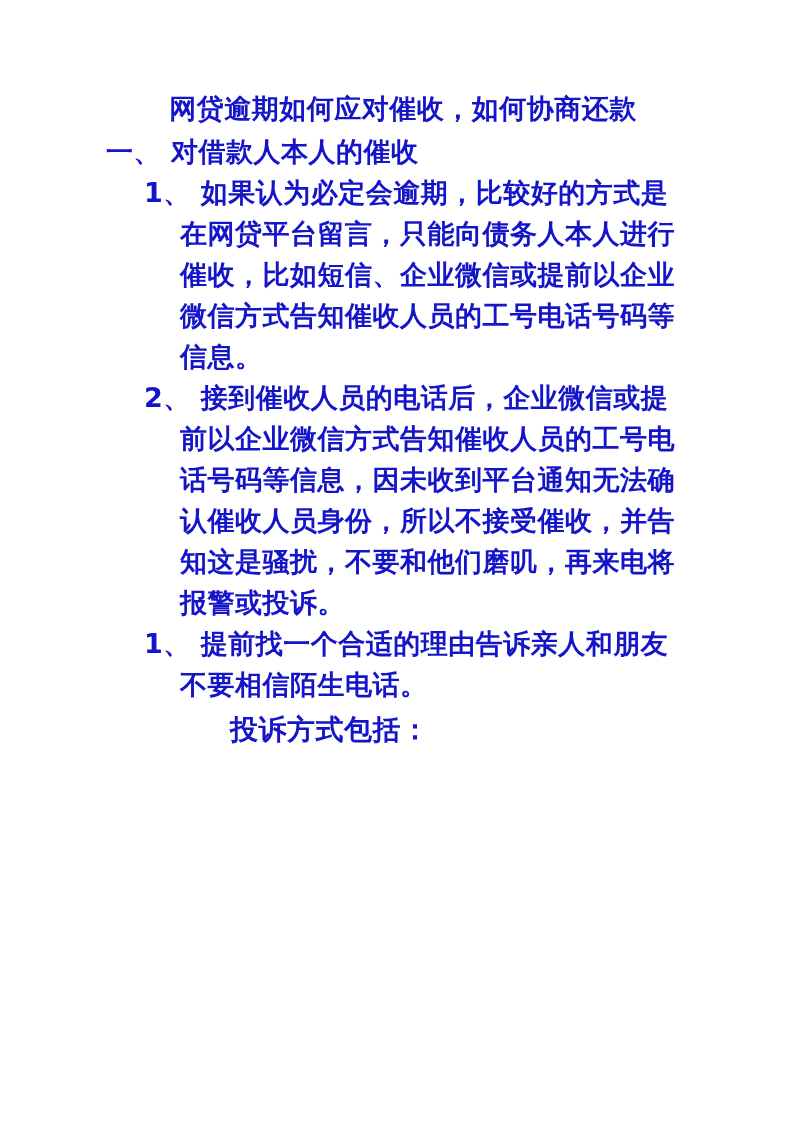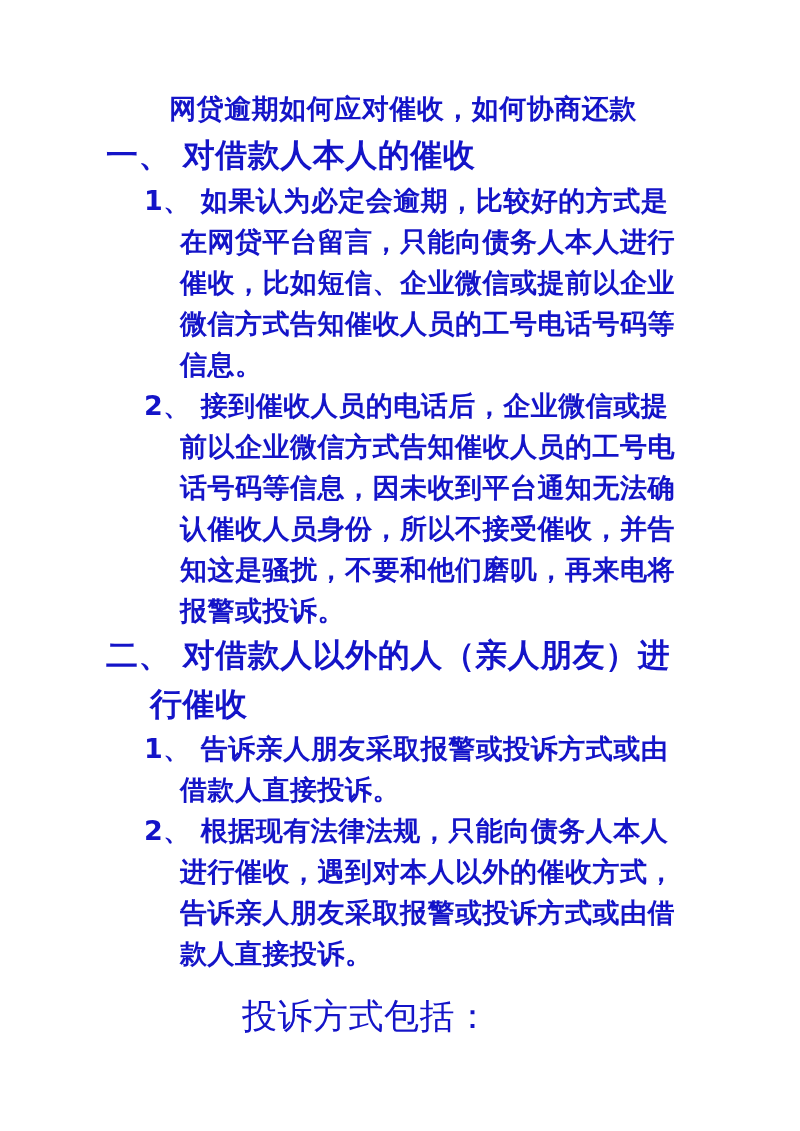"一、 对借款人本人的催收" .section-heading { font-size: 32px -> 27px }
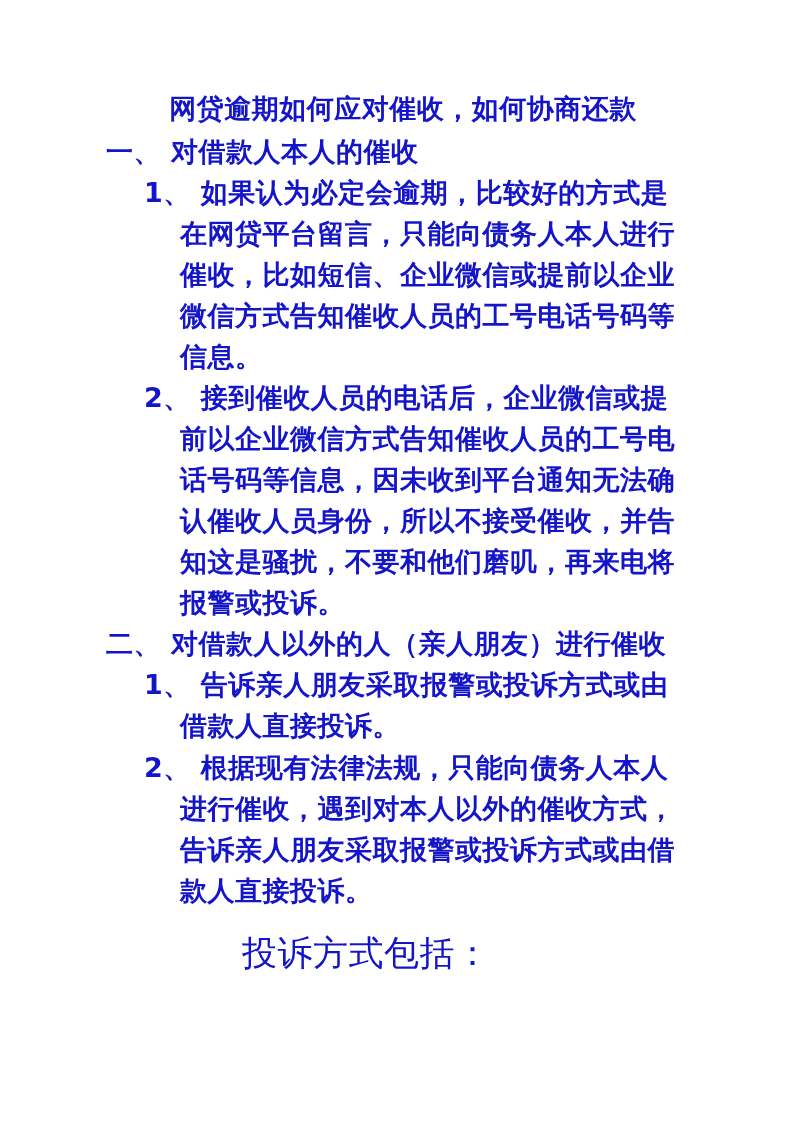"二、 对借款人以外的人（亲人朋友）进行催收" p.section-heading { html: <p> <span>二、</span> <span>对借款人以外的人（亲人朋友）进行催收</span> </p> -> none }
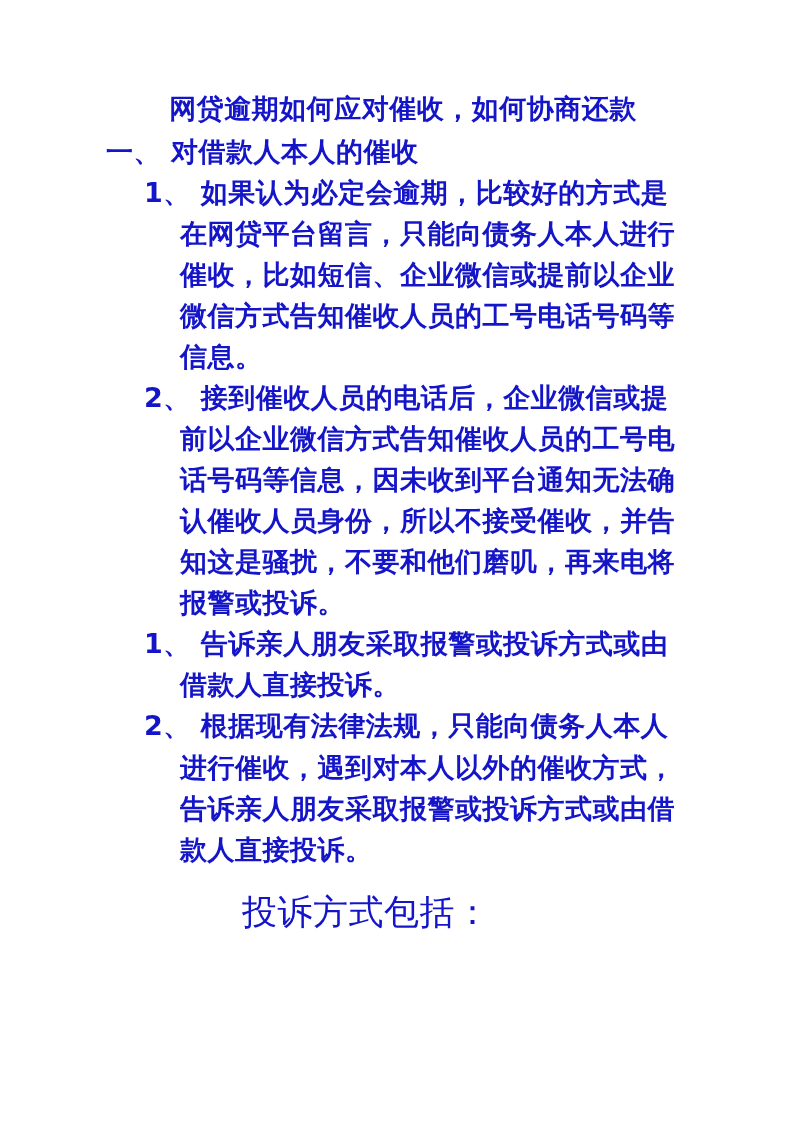"告诉亲人朋友采取报警或投诉方式或由借款人直接投诉。" span.item-text { text: 告诉亲人朋友采取报警或投诉方式或由借款人直接投诉 -> 提前找一个合适的理由告诉亲人和朋友不要相信陌生电话 }
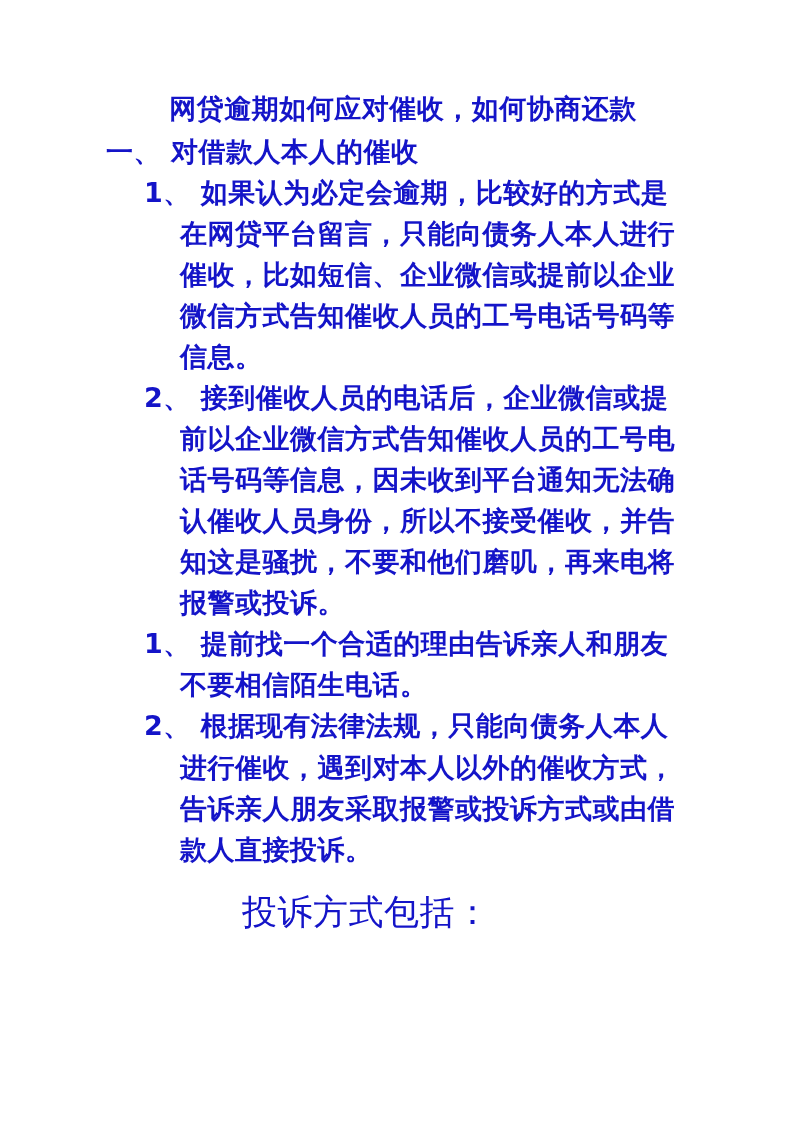"2、 根据现有法律法规，只能向债务人本人进行催收，遇到对本人以外的催收方式，告诉亲人朋友采取报警或投诉方式或由借款人直接投诉。" p.item { html: <p> <span>2、</span> <span>根据现有法律法规，只能向债务人本人进行催收，遇到对本人以外的催收方式，告诉亲人朋友采取报警或投诉方式或由借款人直接投诉。</span> </p> -> none }
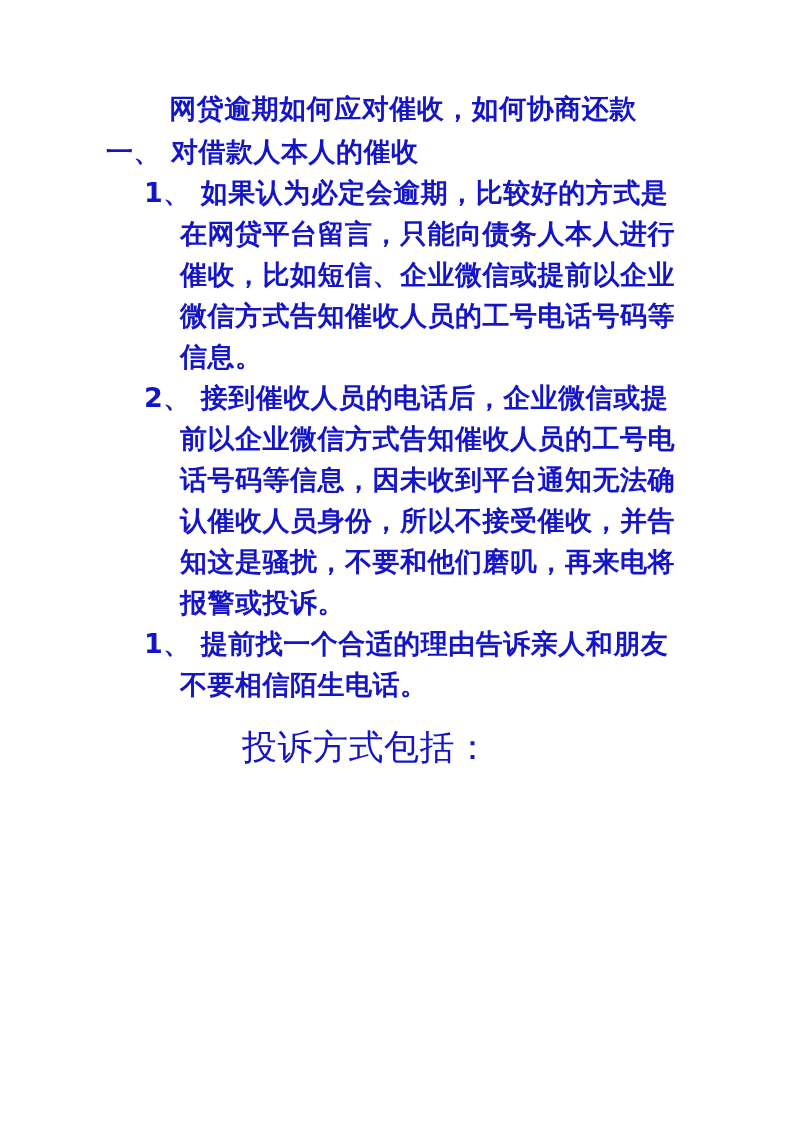"投诉方式包括：" .closing { font-size: 35px -> 28px; font-weight: normal -> bold; margin: 16px -> 4px }
